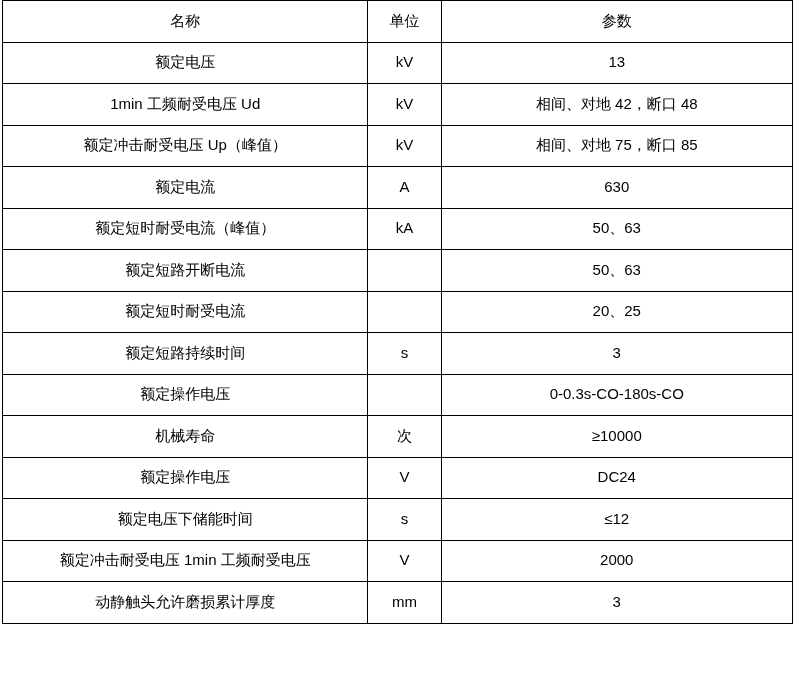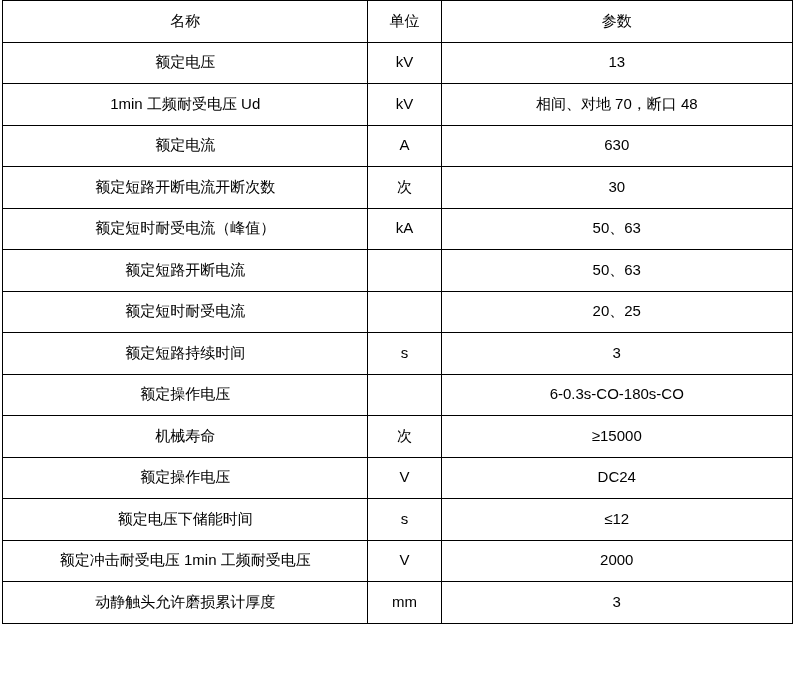"相间、对地 70，断口 48" td.cell-param { text: 70 -> 42 }
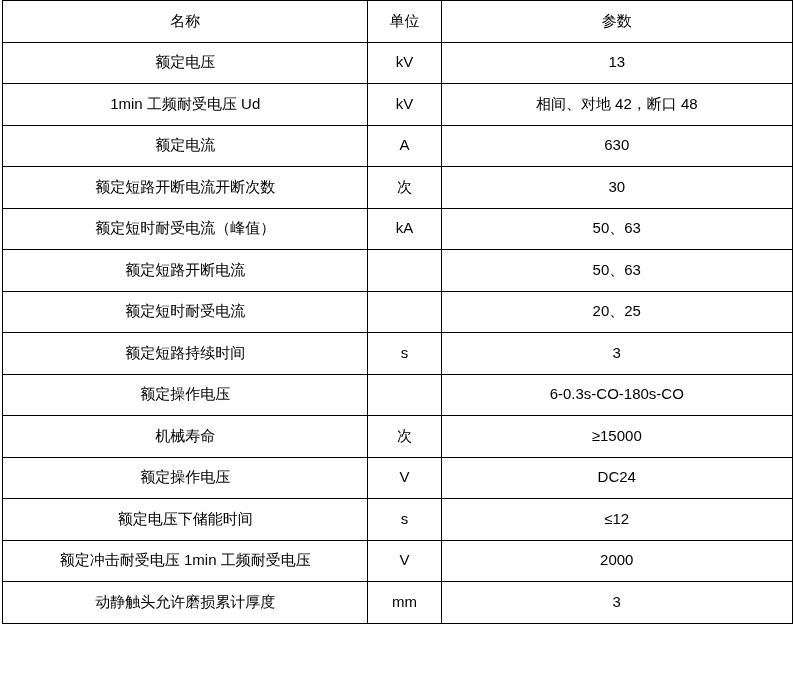"额定冲击耐受电压 Up（峰值）" tr { html: none -> <tr> <td>额定冲击耐受电压 Up（峰值）</td> <td>kV</td> <td>相间、对地 75，断口 85</td> </tr> }
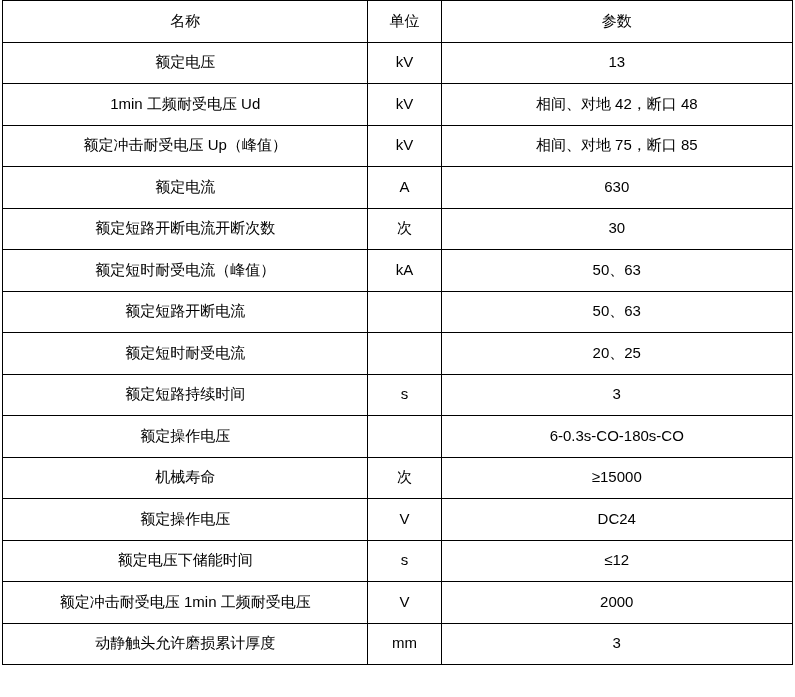"额定短路开断电流开断次数" tr { html: <tr> <td>额定短路开断电流开断次数</td> <td>次</td> <td>30</td> </tr> -> none }
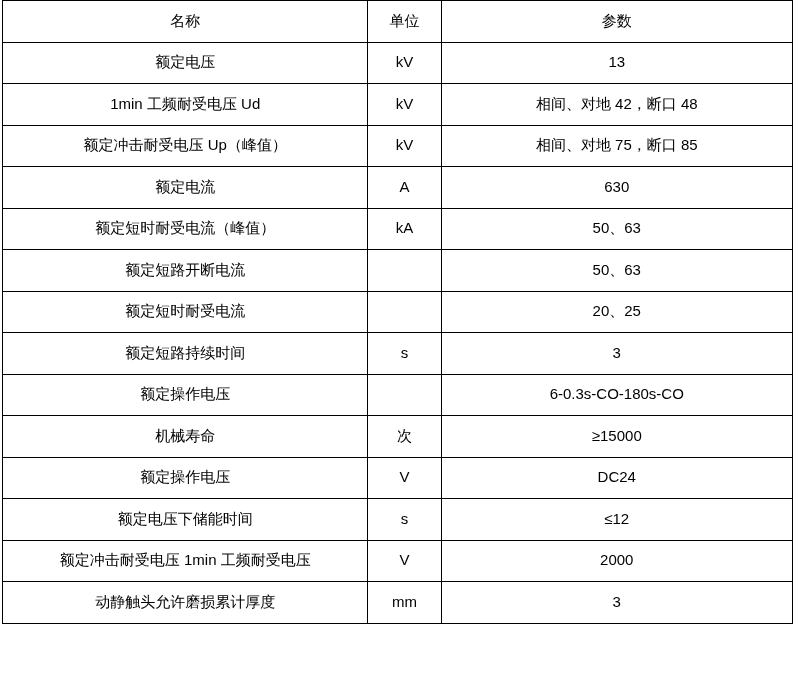"6-0.3s-CO-180s-CO" td.cell-param { text: 6-0.3s-CO-180s-CO -> 0-0.3s-CO-180s-CO }
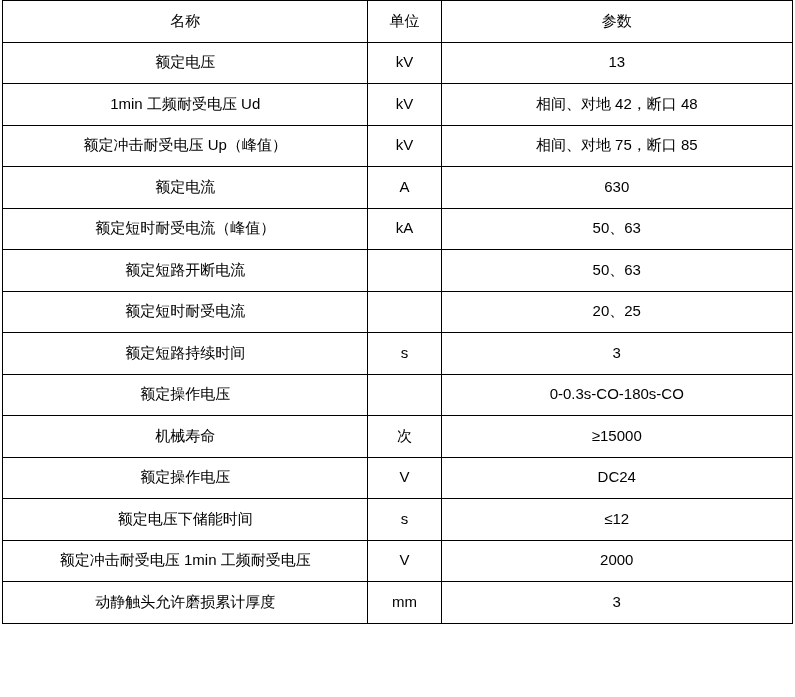"≥15000" td.cell-param { text: 15000 -> 10000 }
